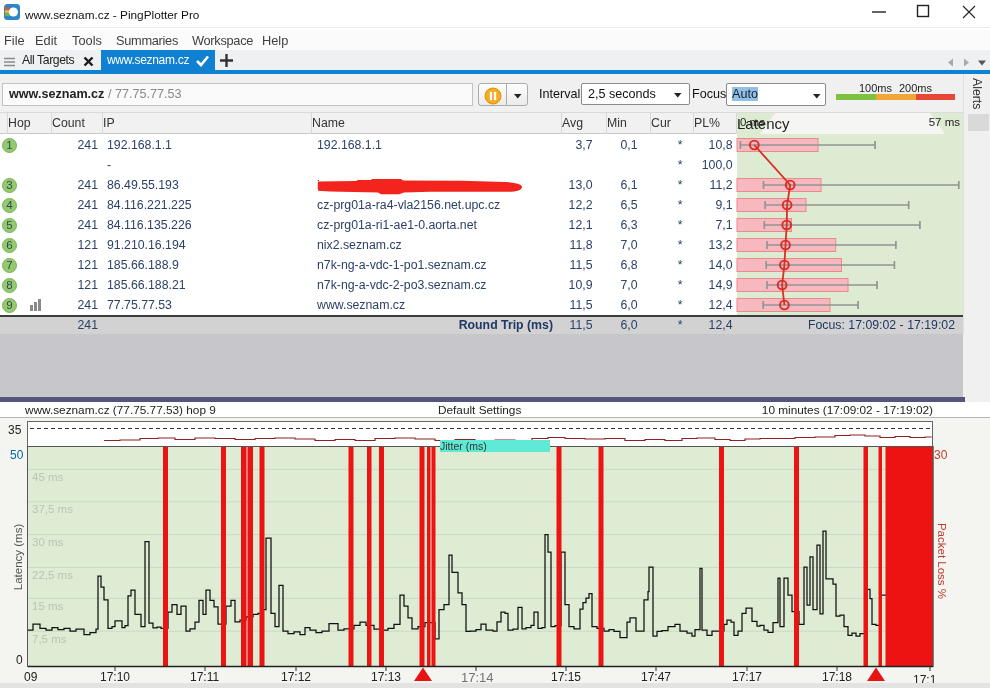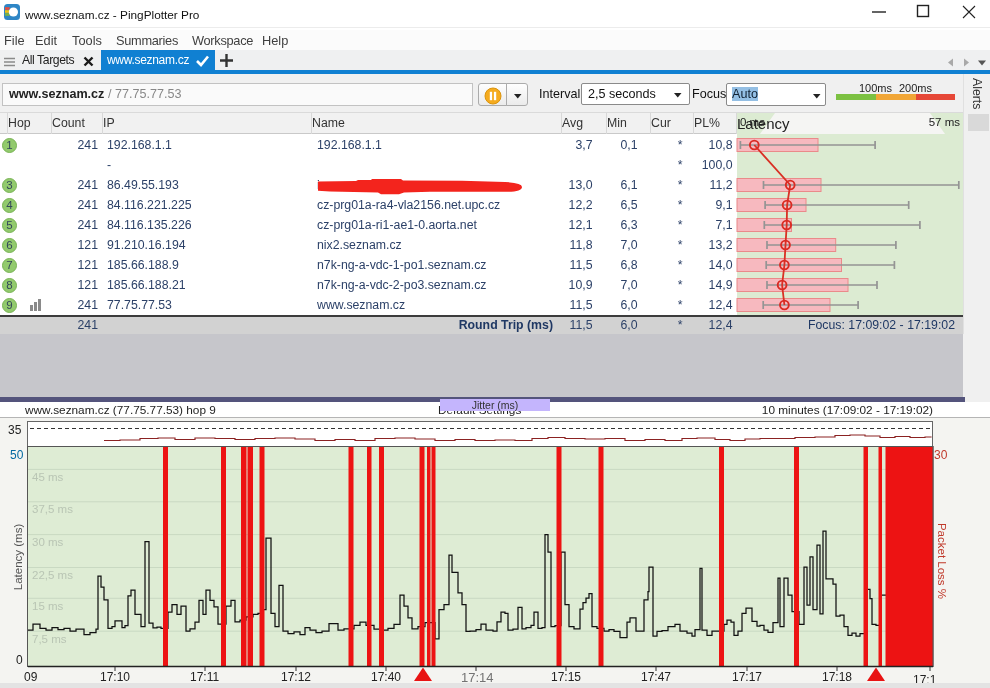"Jitter (ms)" div.abs { background: #c4b5fd -> #5eead4; text-align: center -> none; top: 399px -> 440px }
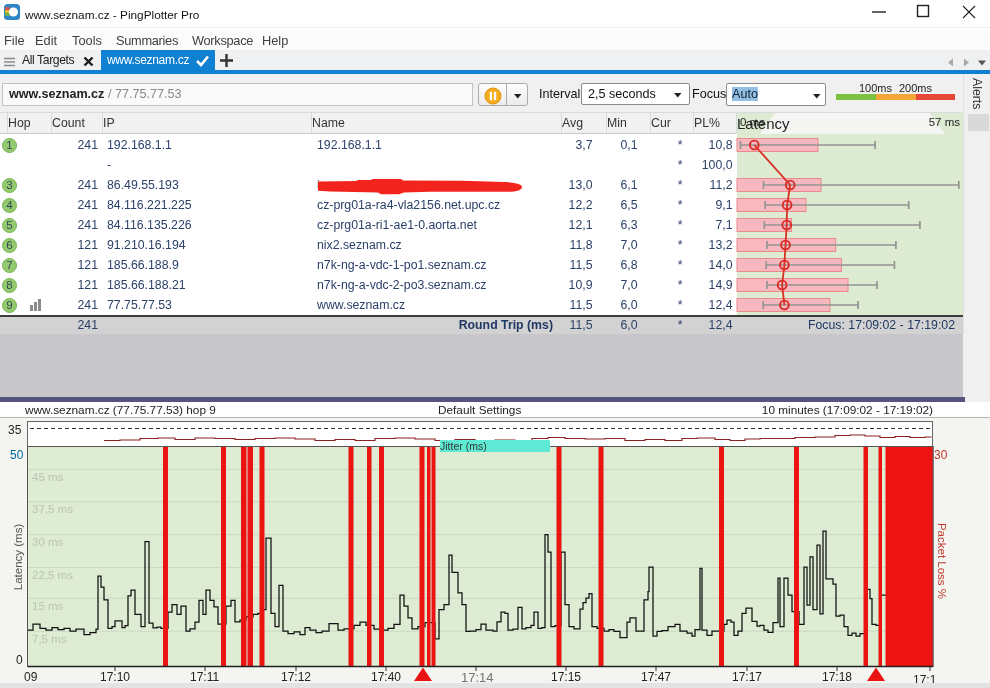"17:40" span.abs { text: 17:40 -> 17:13 }
